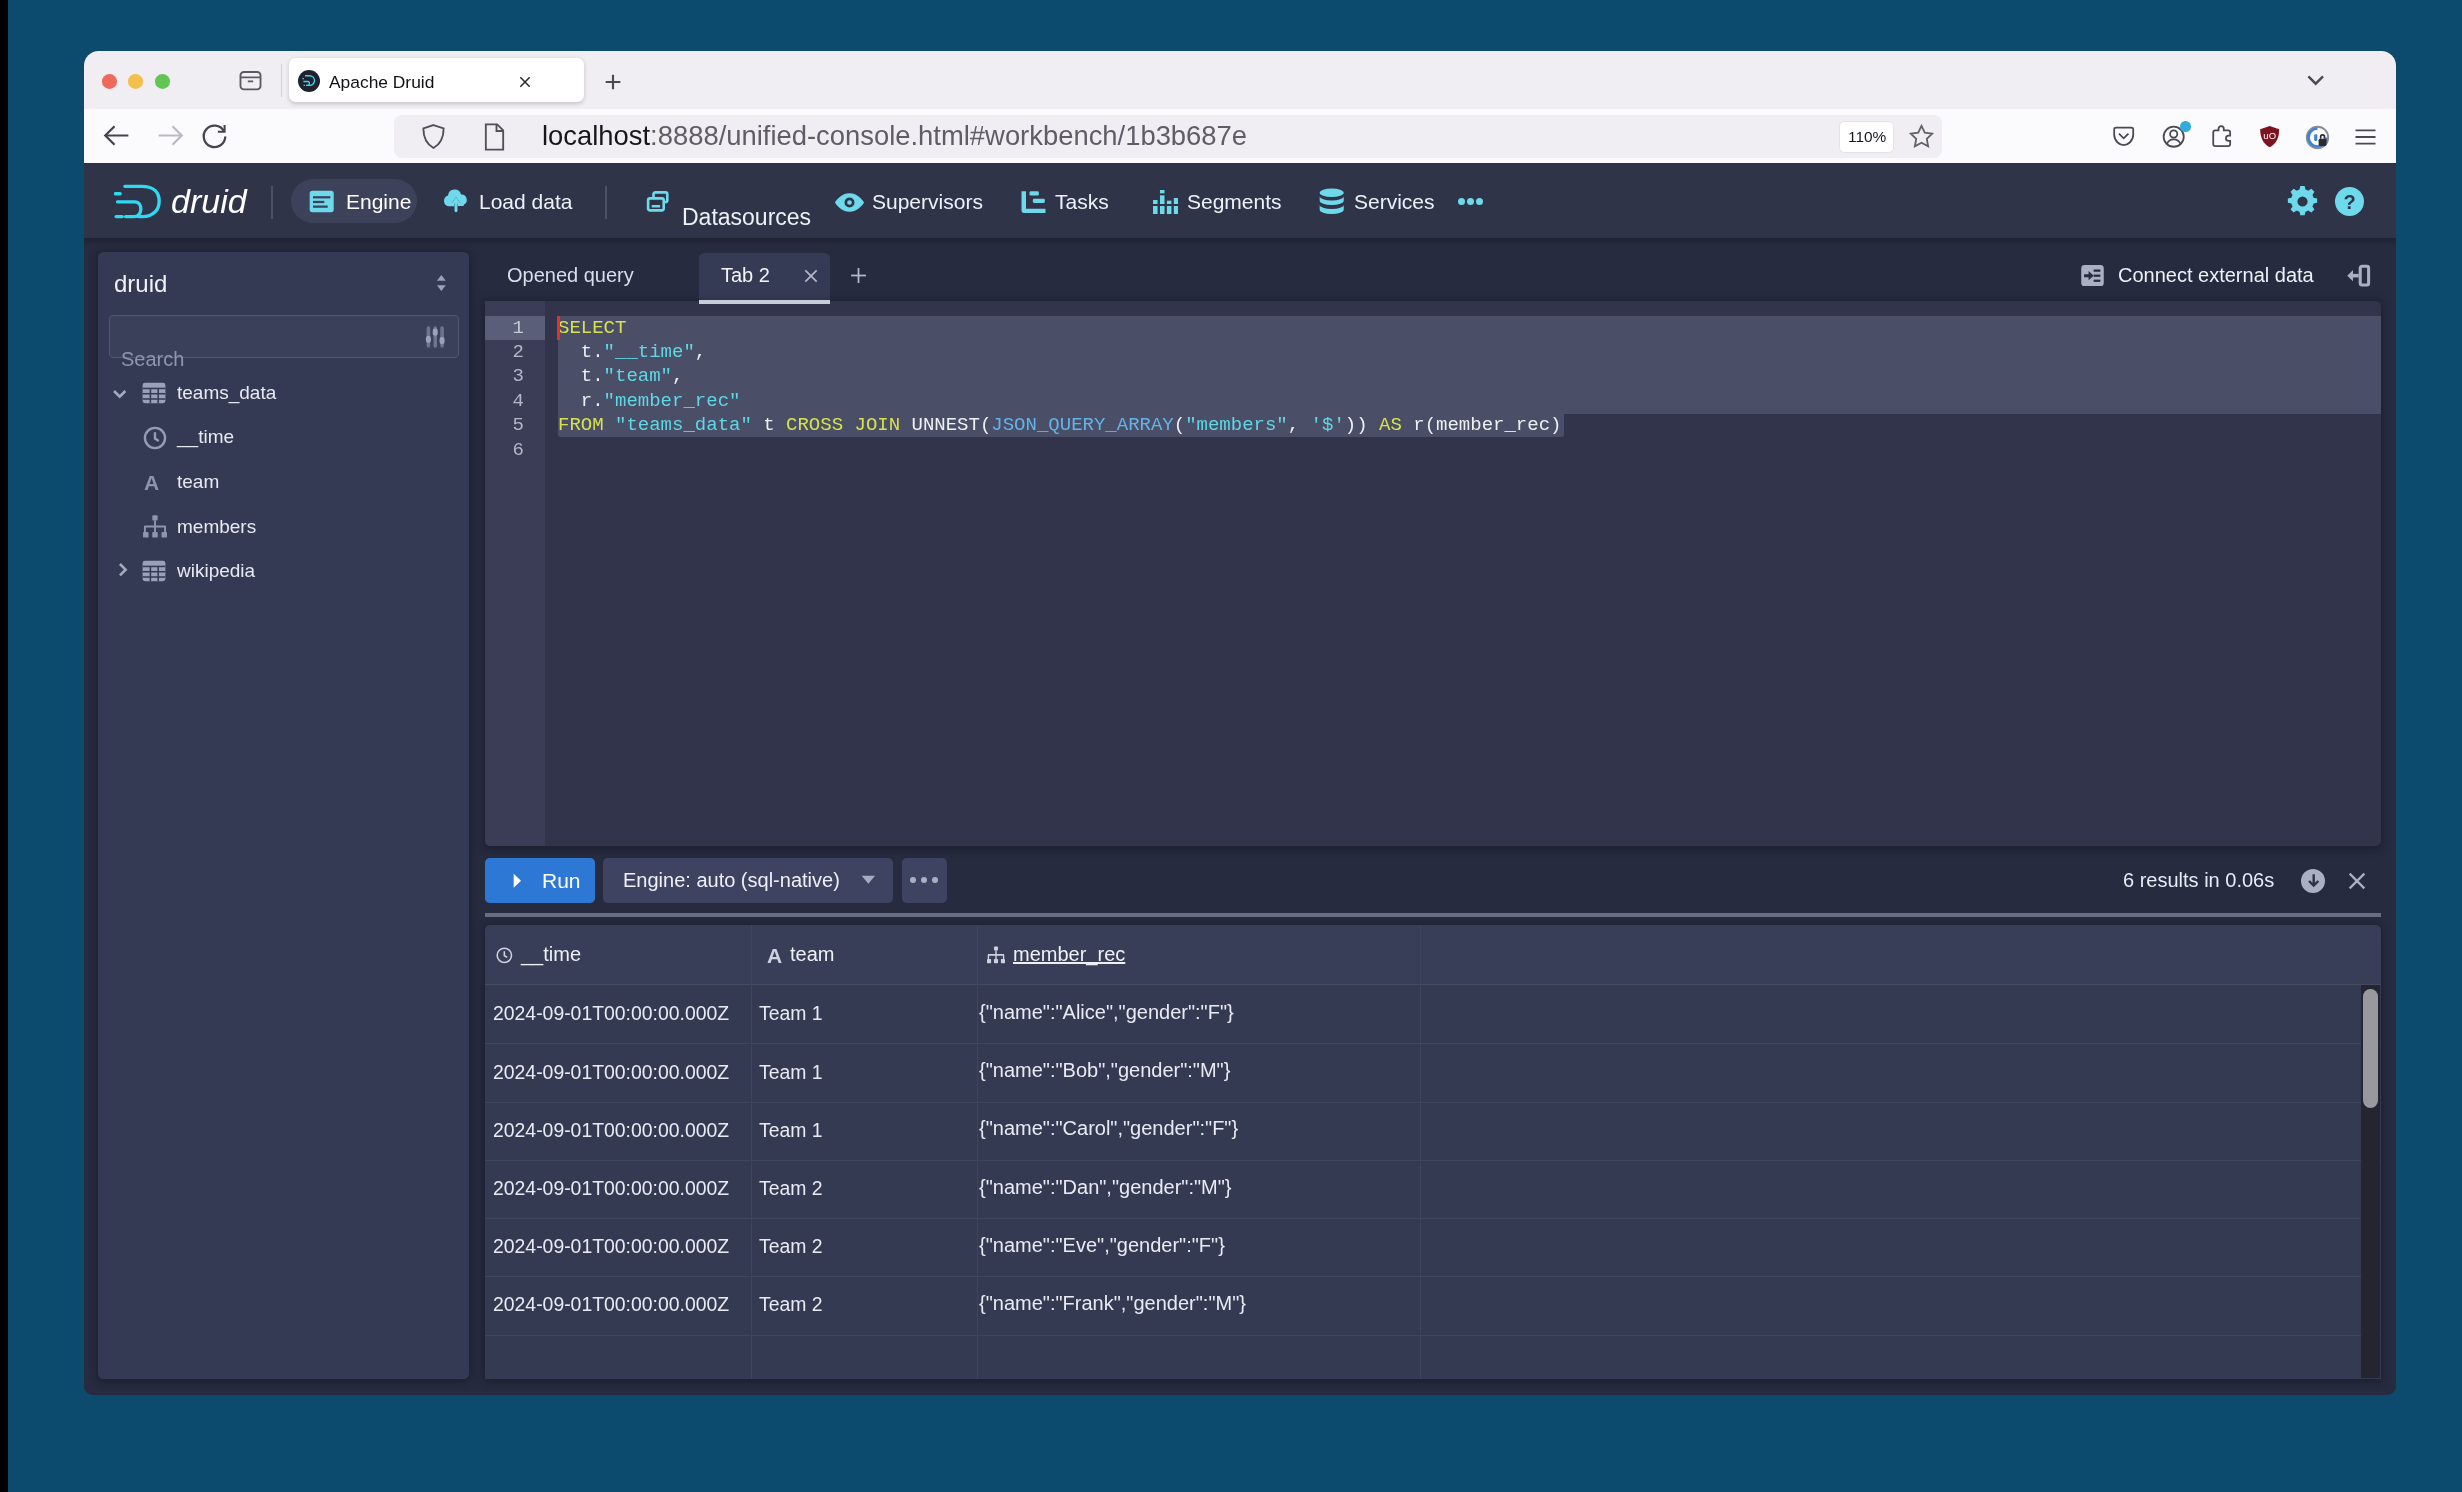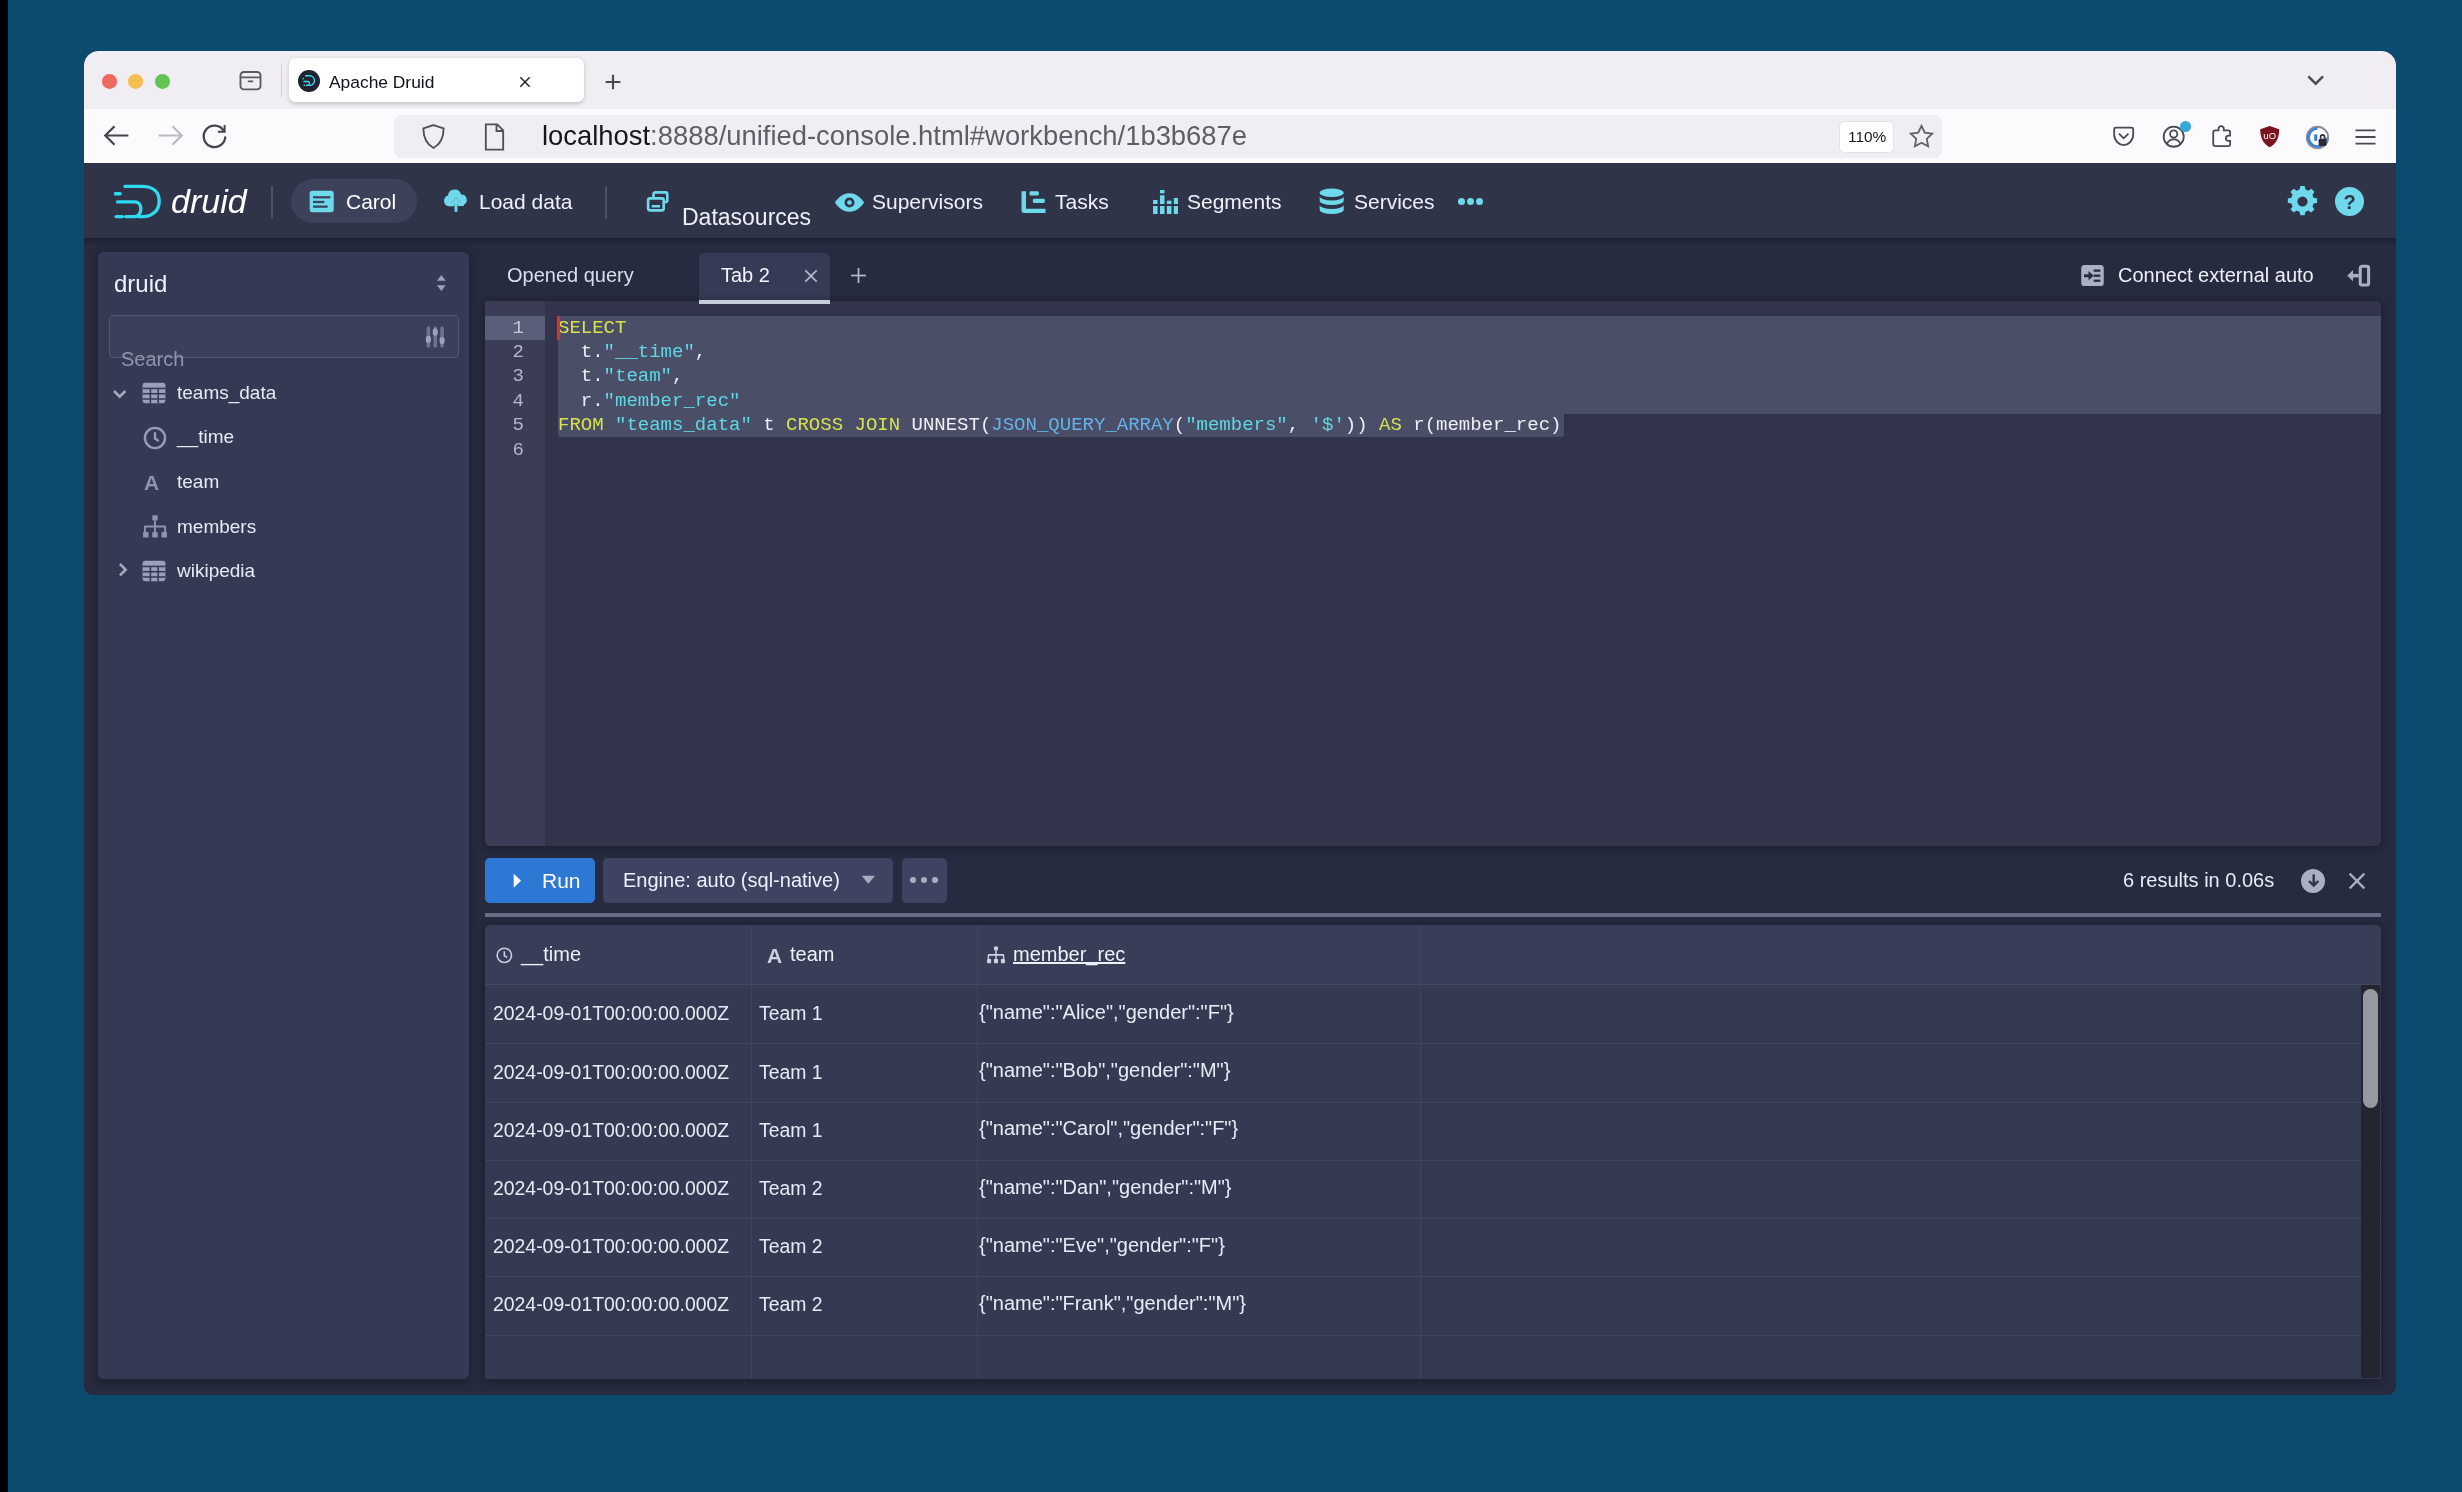"Carol" div.t { text: Carol -> Engine }
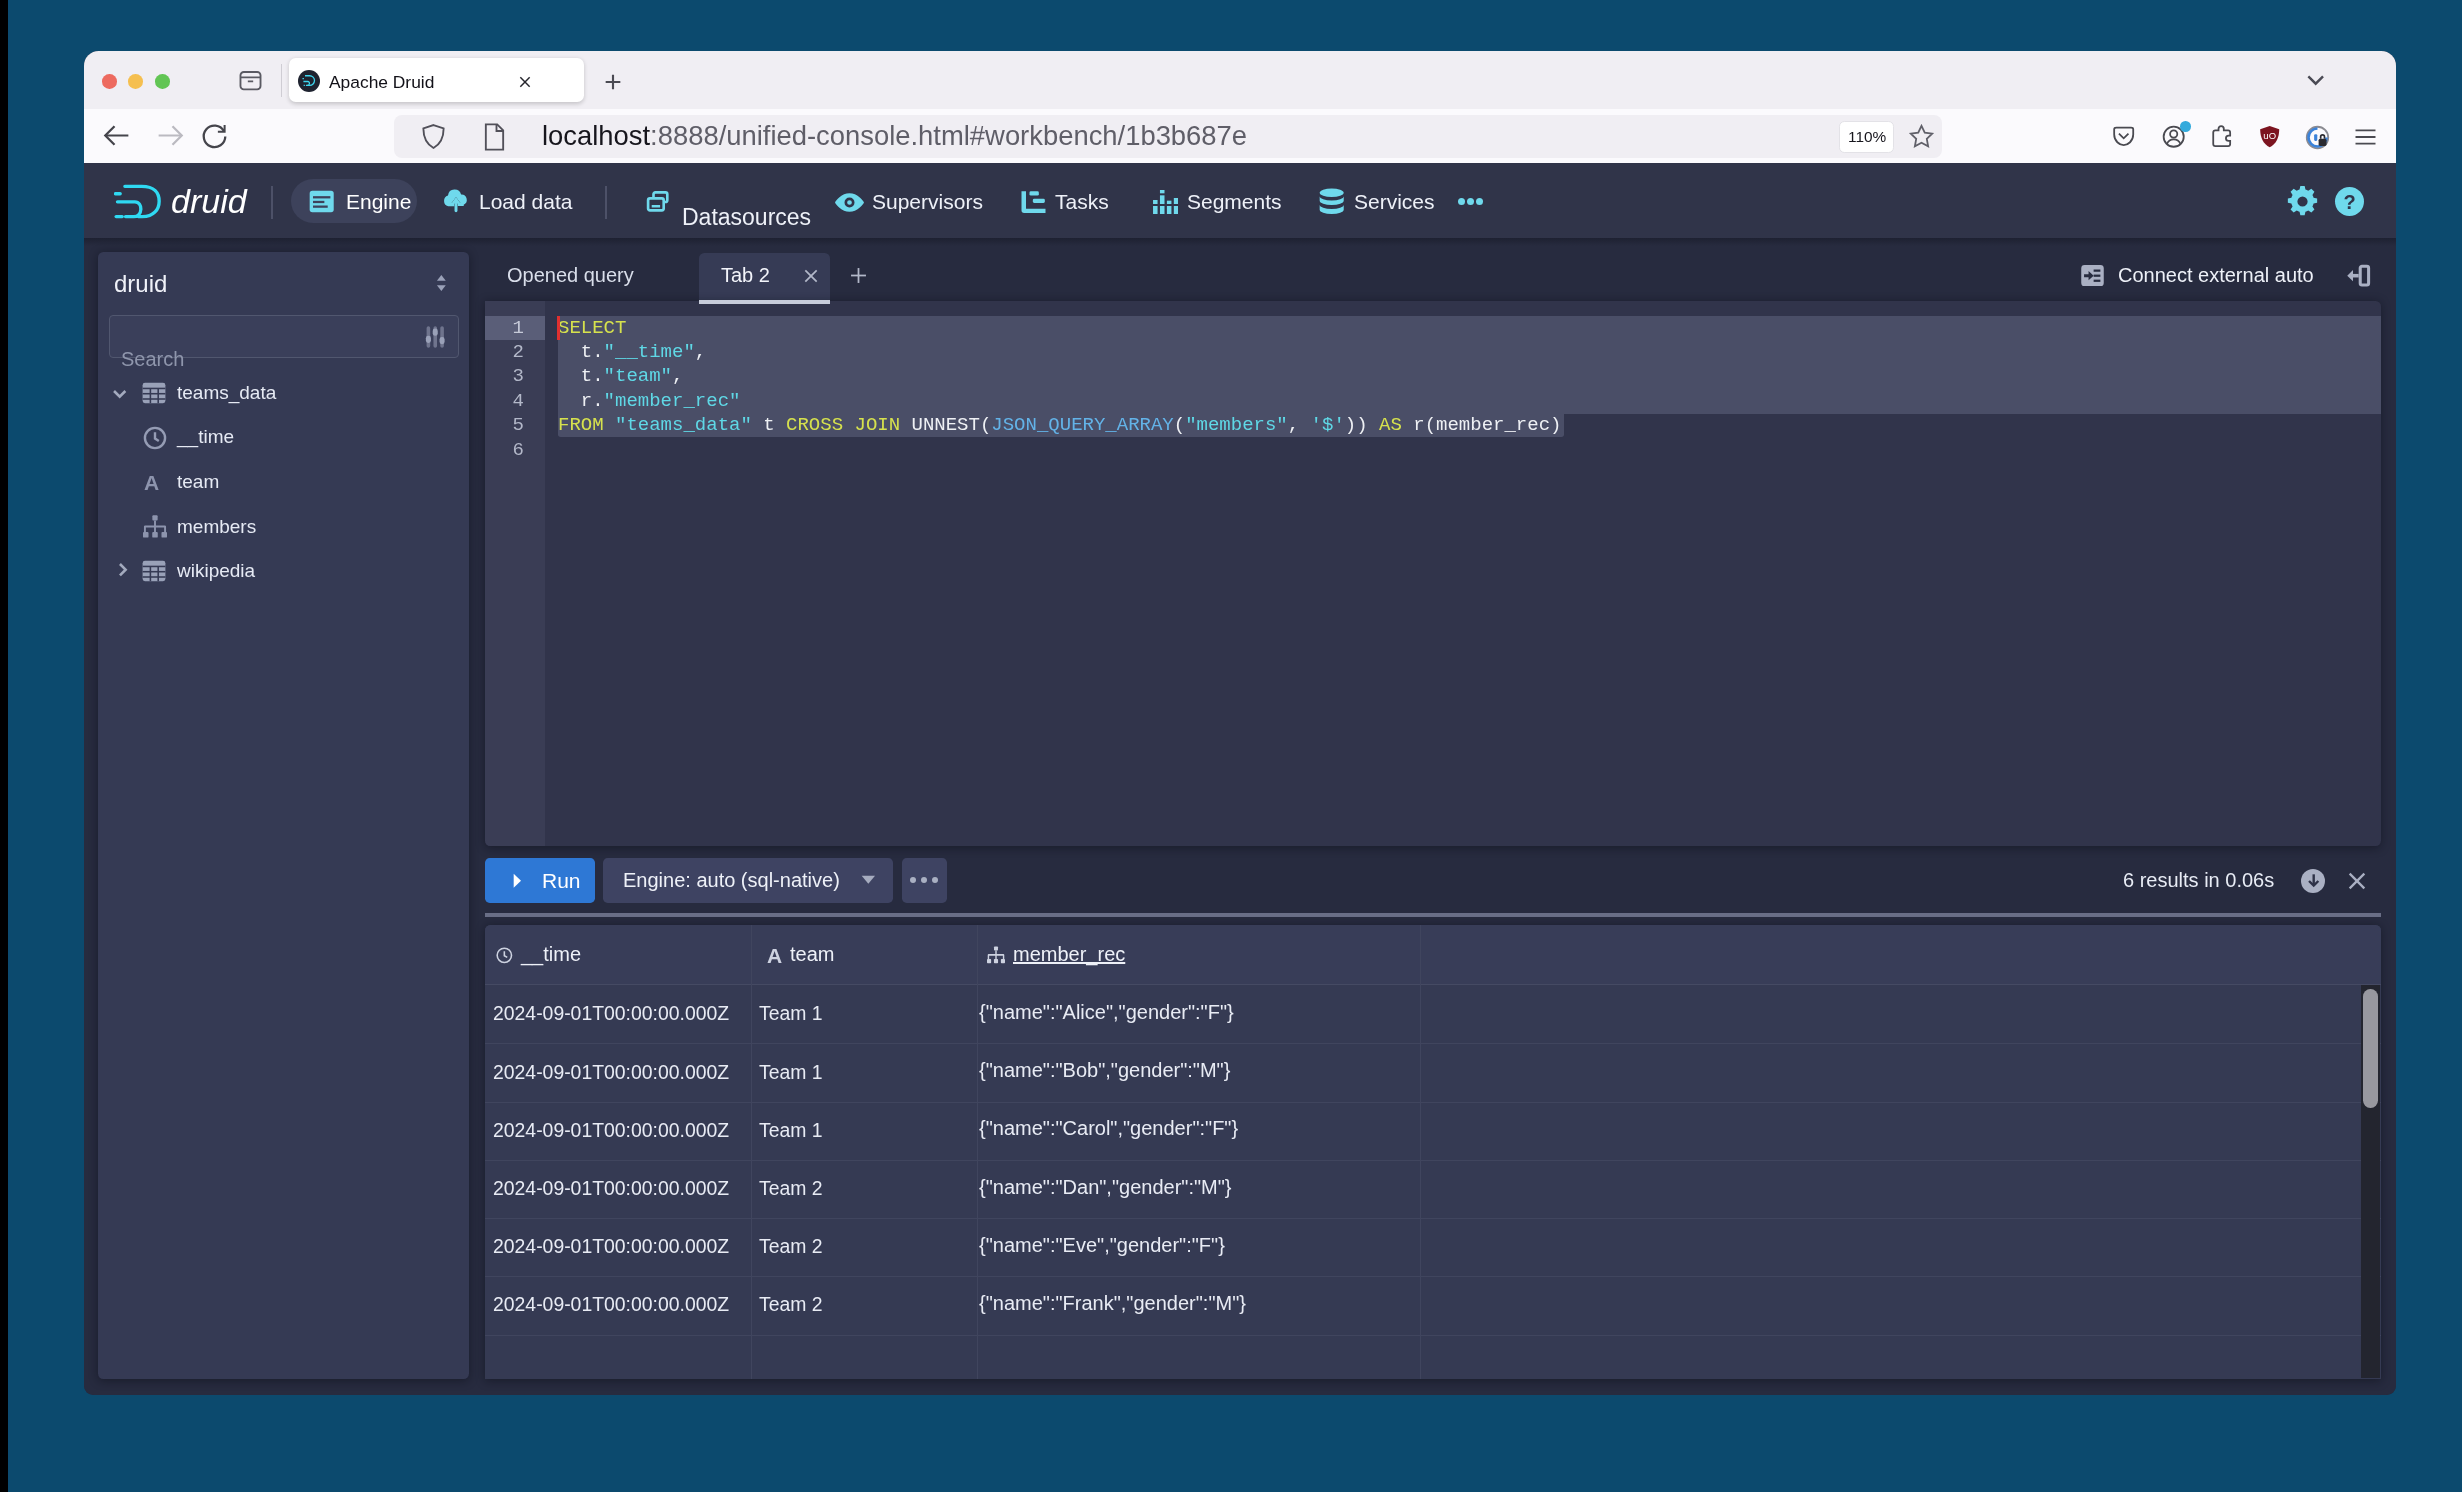"Connect external auto" div.t { text: auto -> data }
